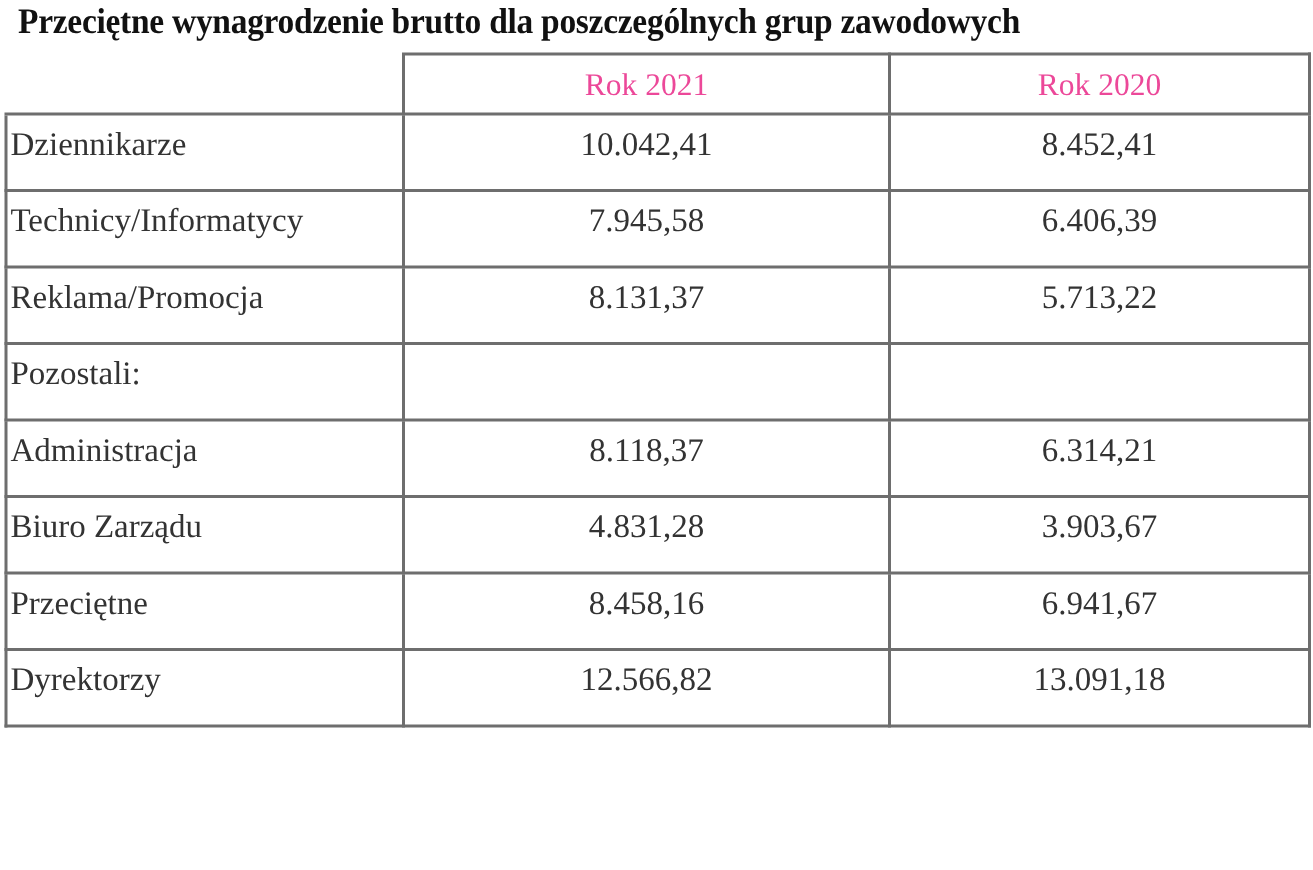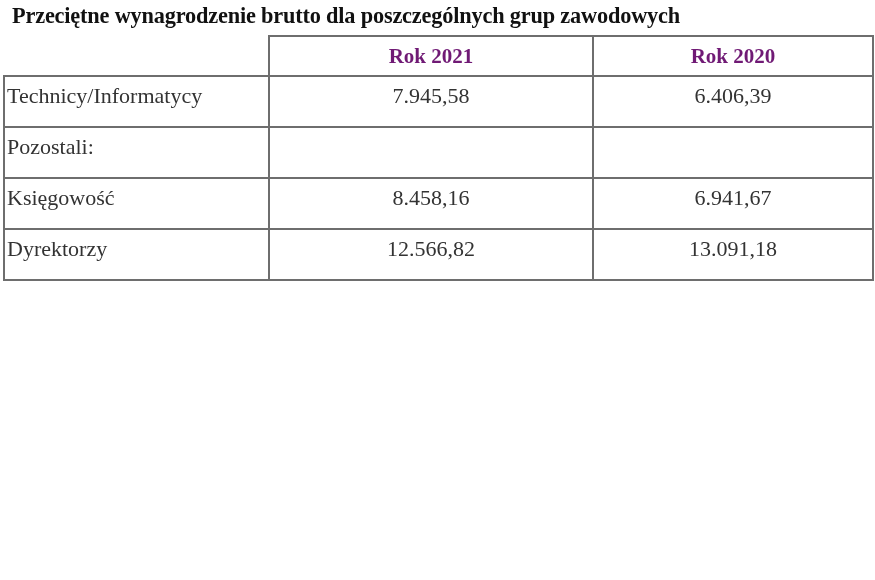"Rok 2021" table.wages th { color: #701a75 -> #ec4899; font-weight: bold -> normal }
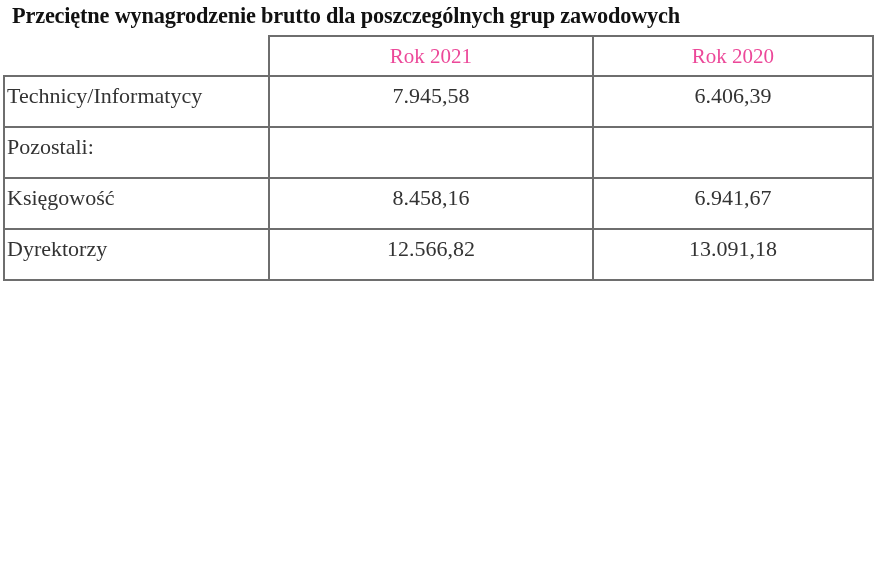"Dziennikarze" tr { html: none -> <tr> <td>Dziennikarze</td> <td>10.042,41</td> <td>8.452,41</td> </tr> }
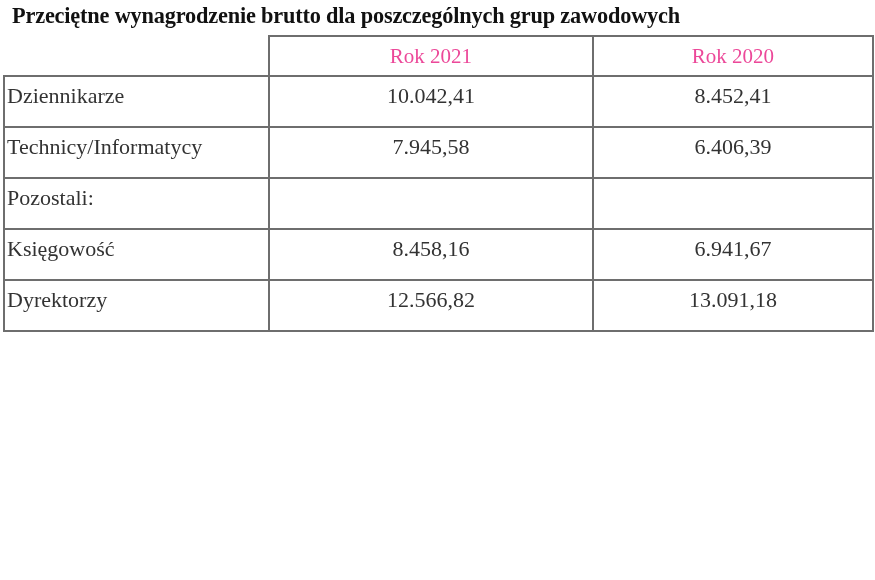"Reklama/Promocja" tr { html: none -> <tr> <td>Reklama/Promocja</td> <td>8.131,37</td> <td>5.713,22</td> </tr> }
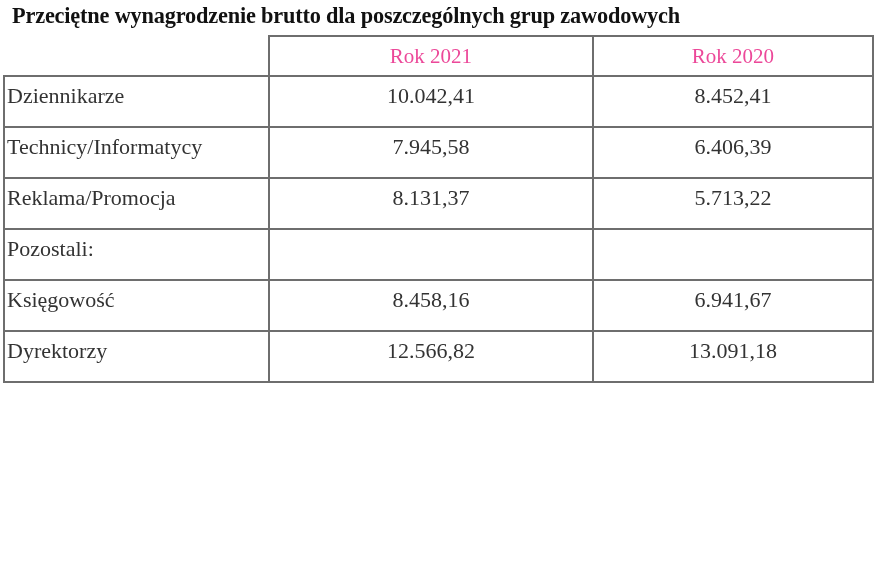"Administracja" tr { html: none -> <tr> <td>Administracja</td> <td>8.118,37</td> <td>6.314,21</td> </tr> }
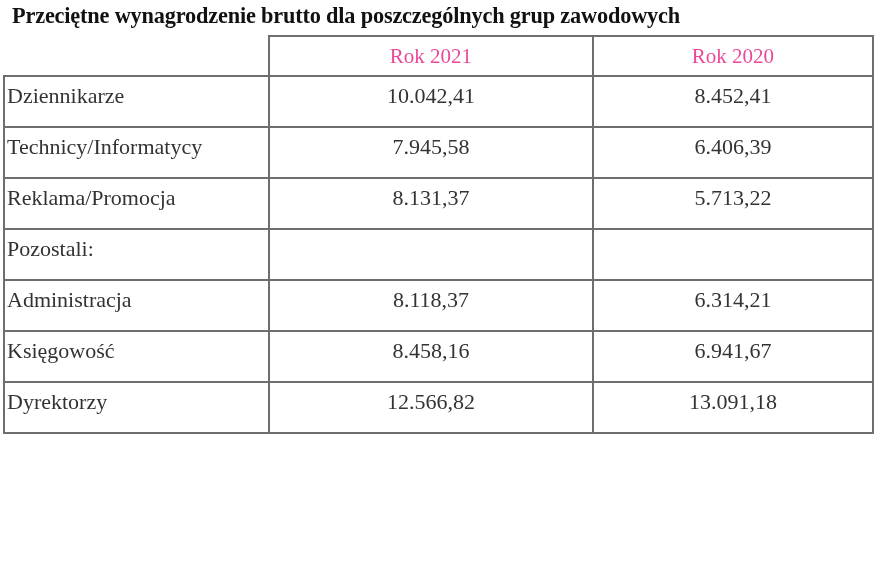"Biuro Zarządu" tr { html: none -> <tr> <td>Biuro Zarządu</td> <td>4.831,28</td> <td>3.903,67</td> </tr> }
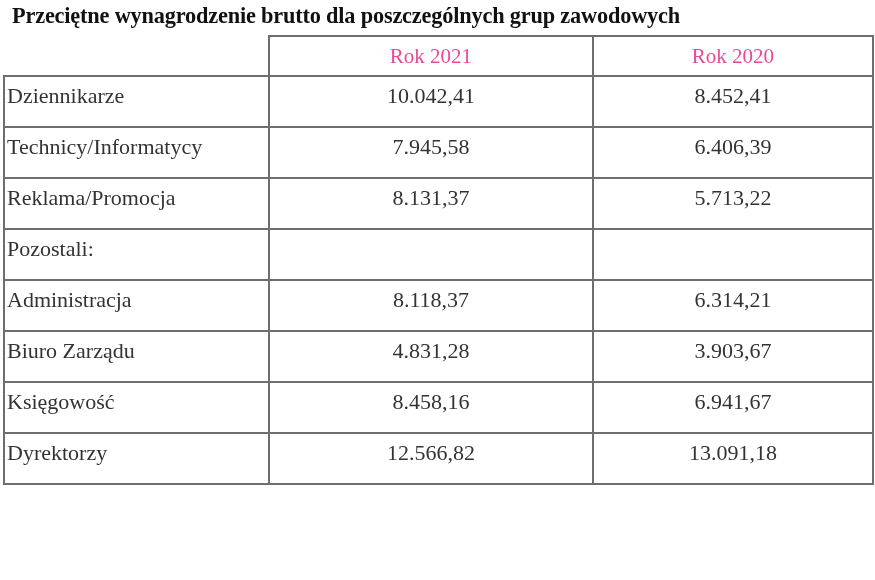"Księgowość" td.label { text: Księgowość -> Przeciętne }
